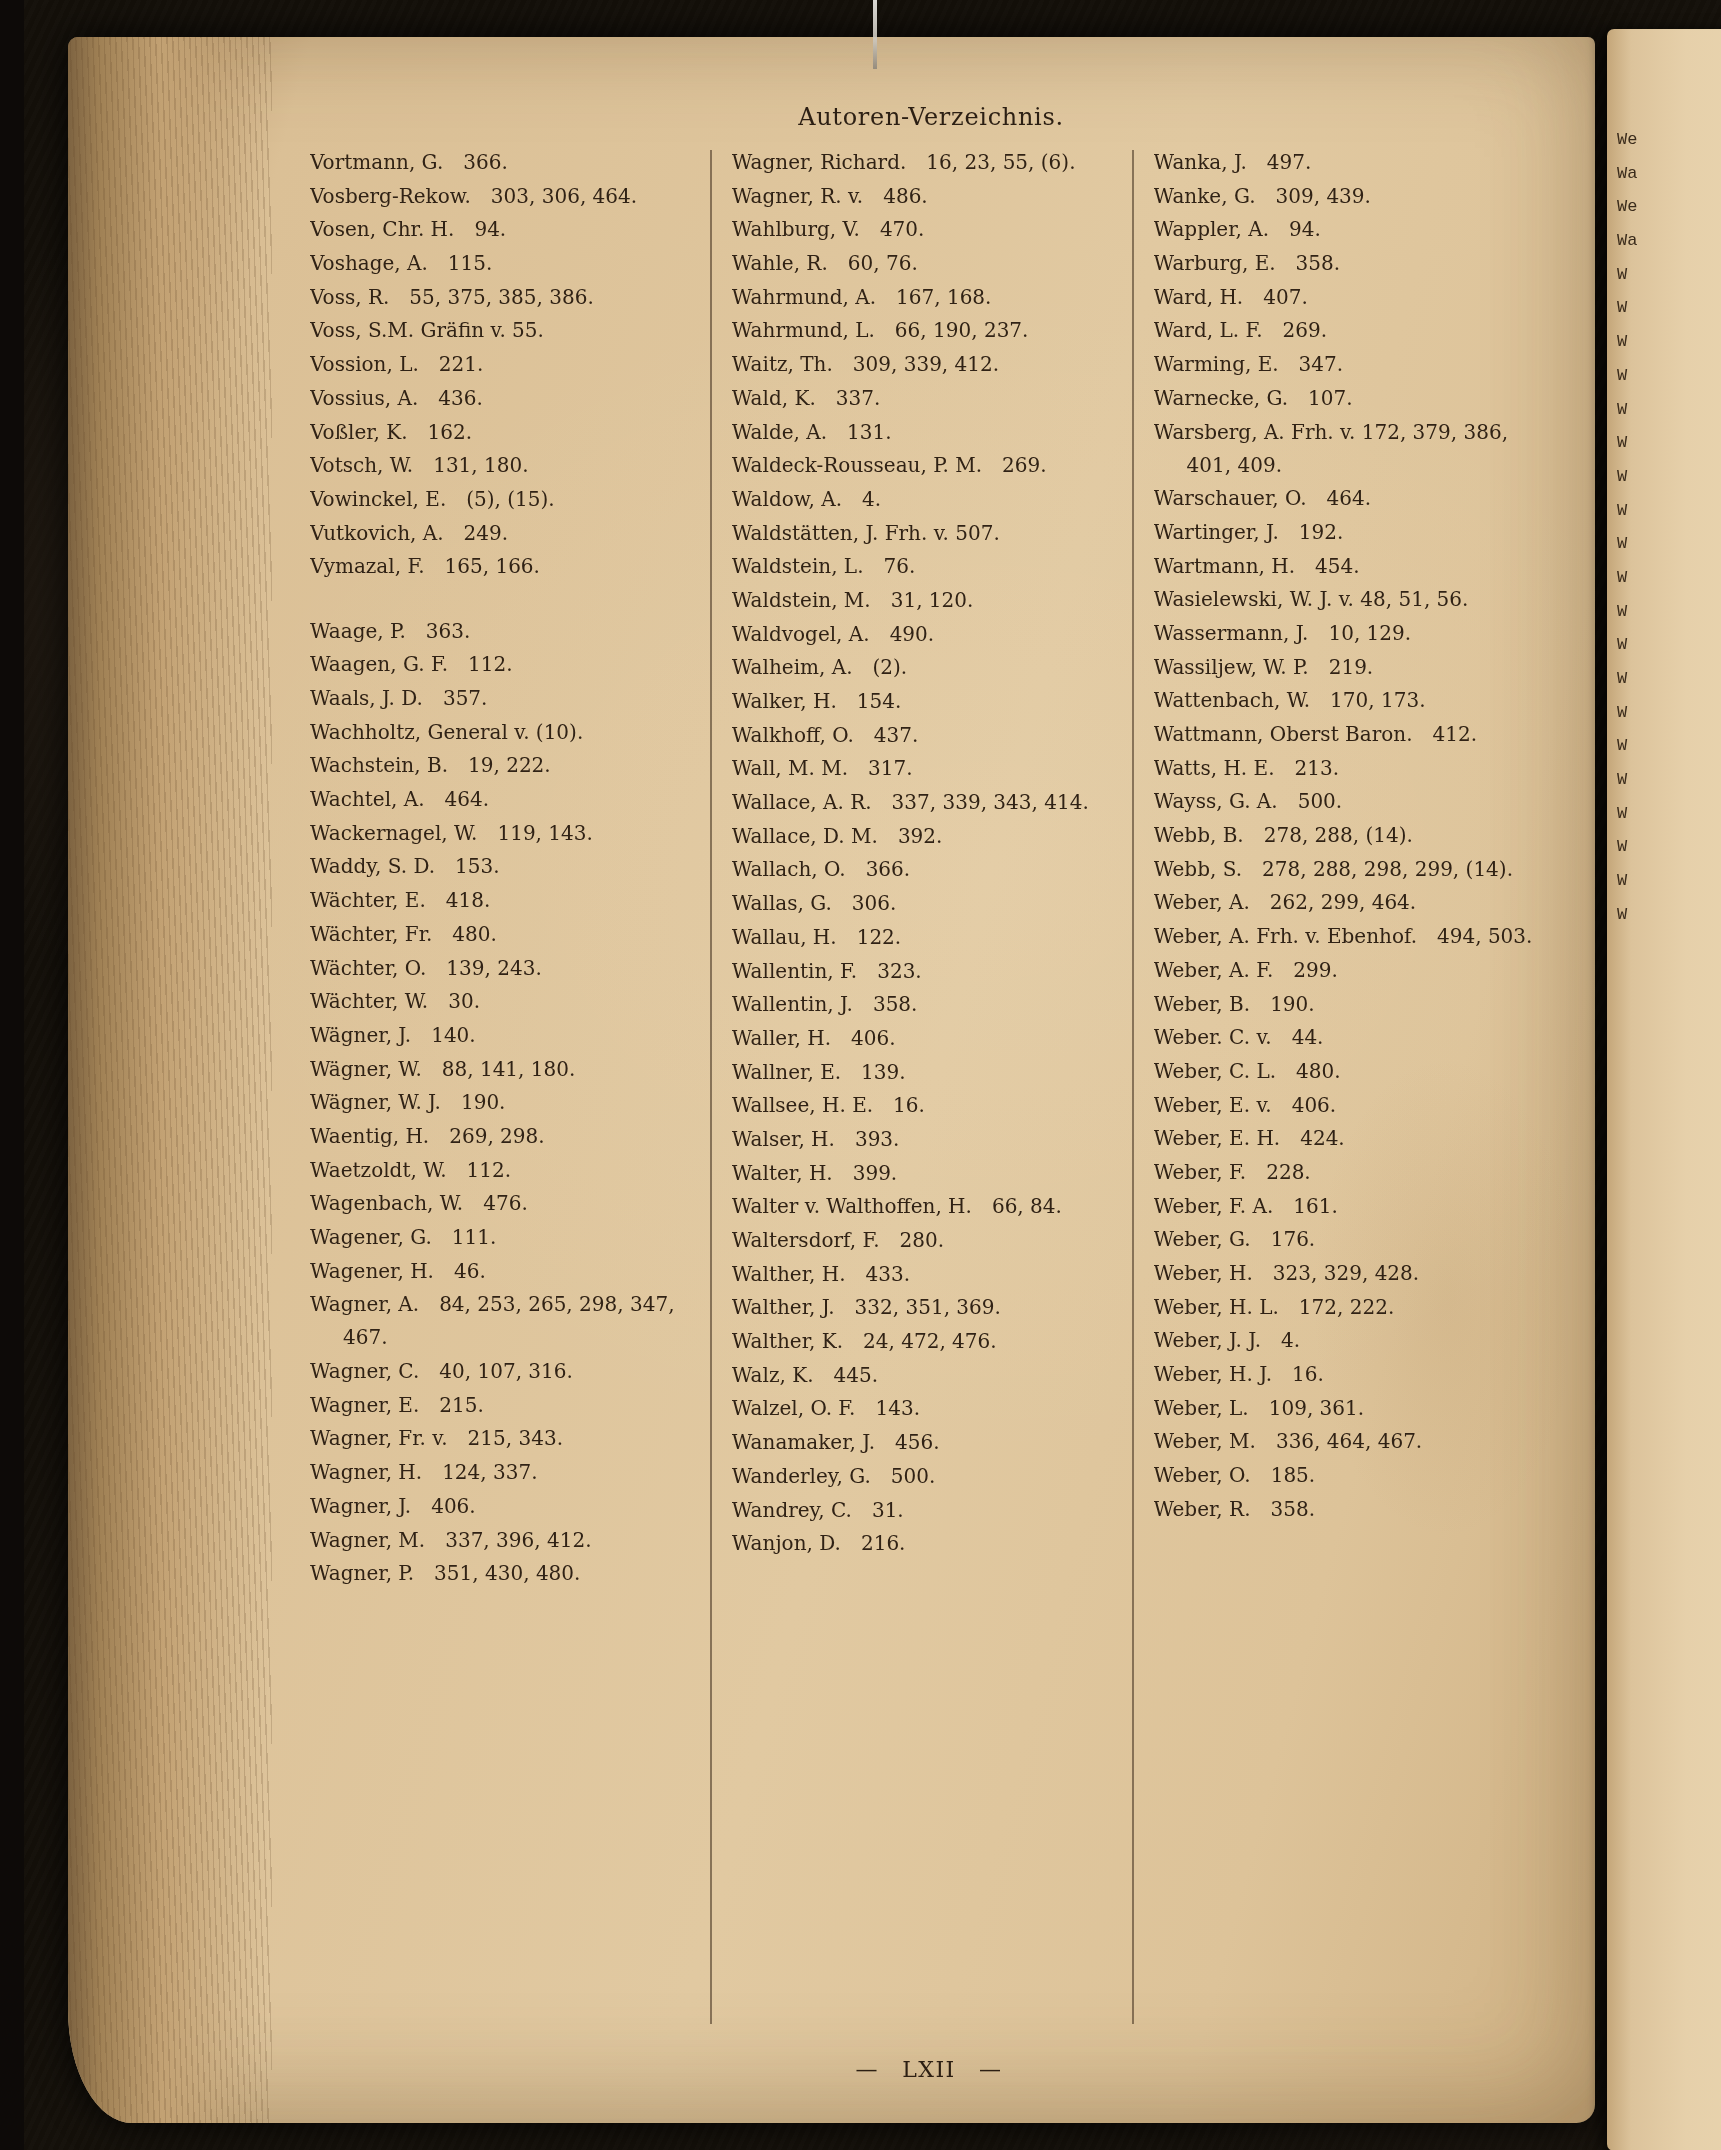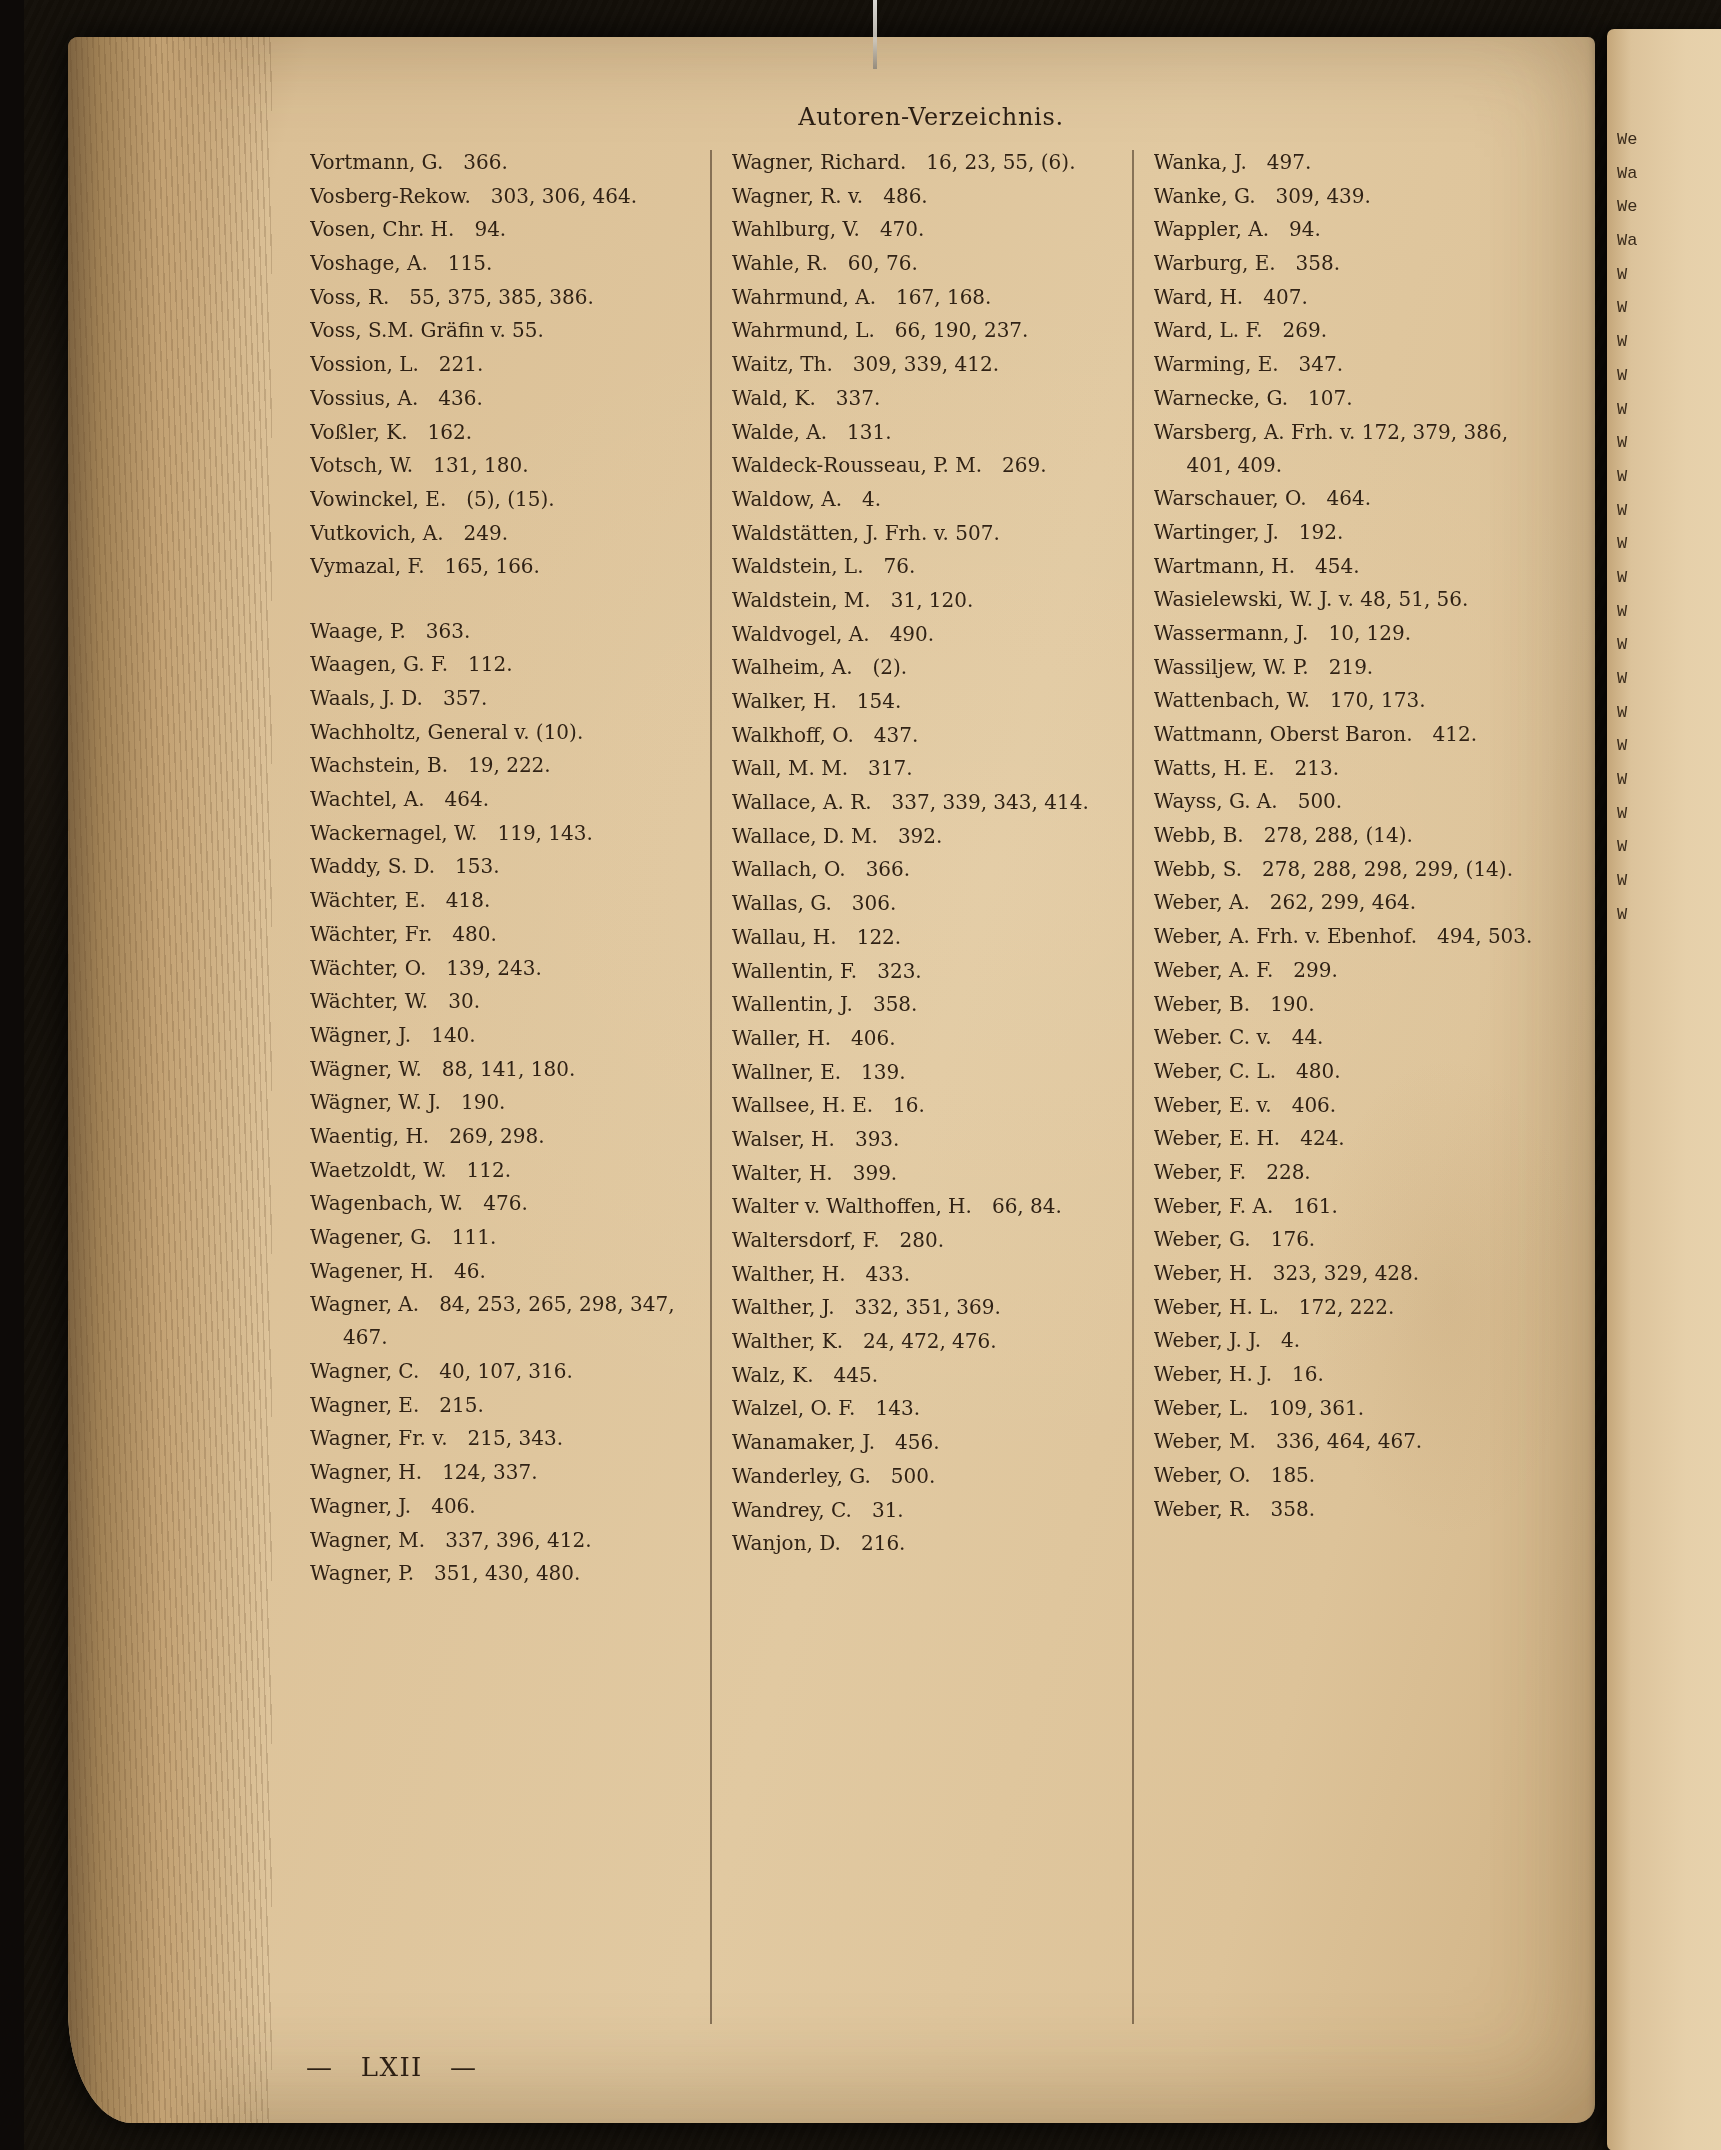"— LXII —" .footer { font-size: 26px -> 22px; text-align: none -> center }
